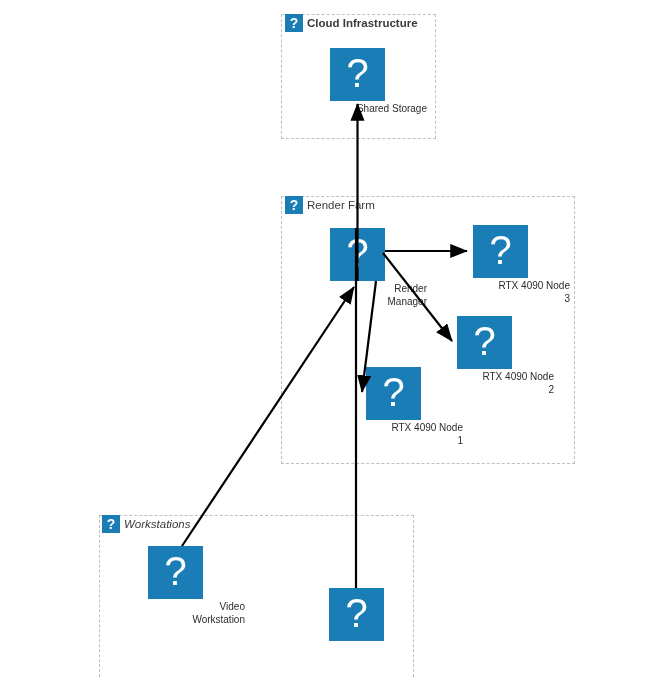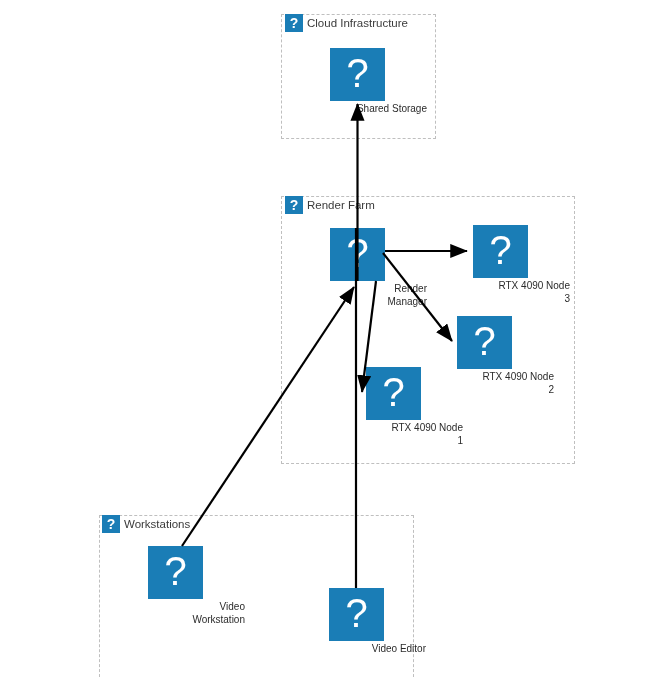"Cloud Infrastructure" div.group-title { font-weight: none -> bold }
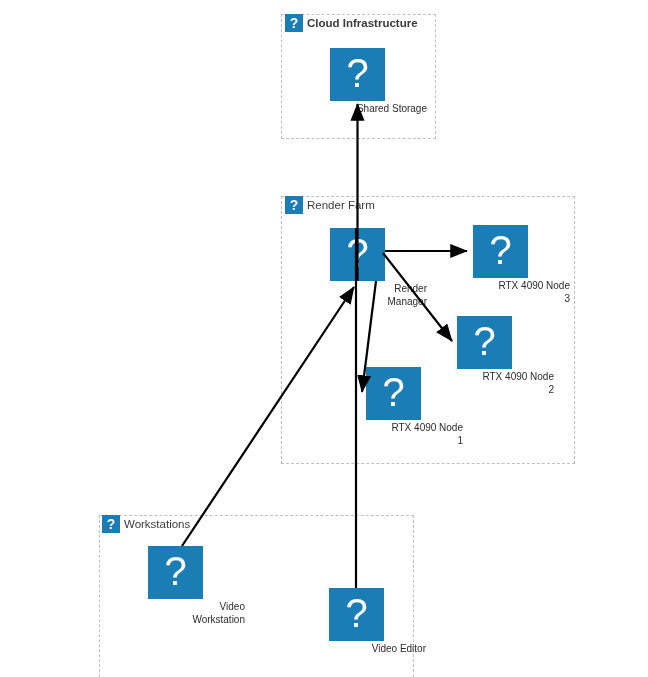"Workstations" div.group-title { font-style: none -> italic }
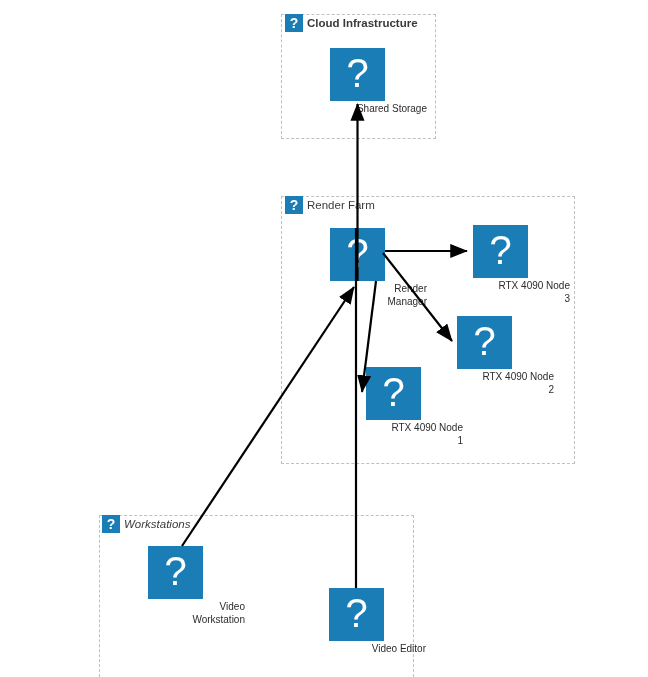"Video Editor" div.node-label { html: <div>Video Editor</div> -> none }
